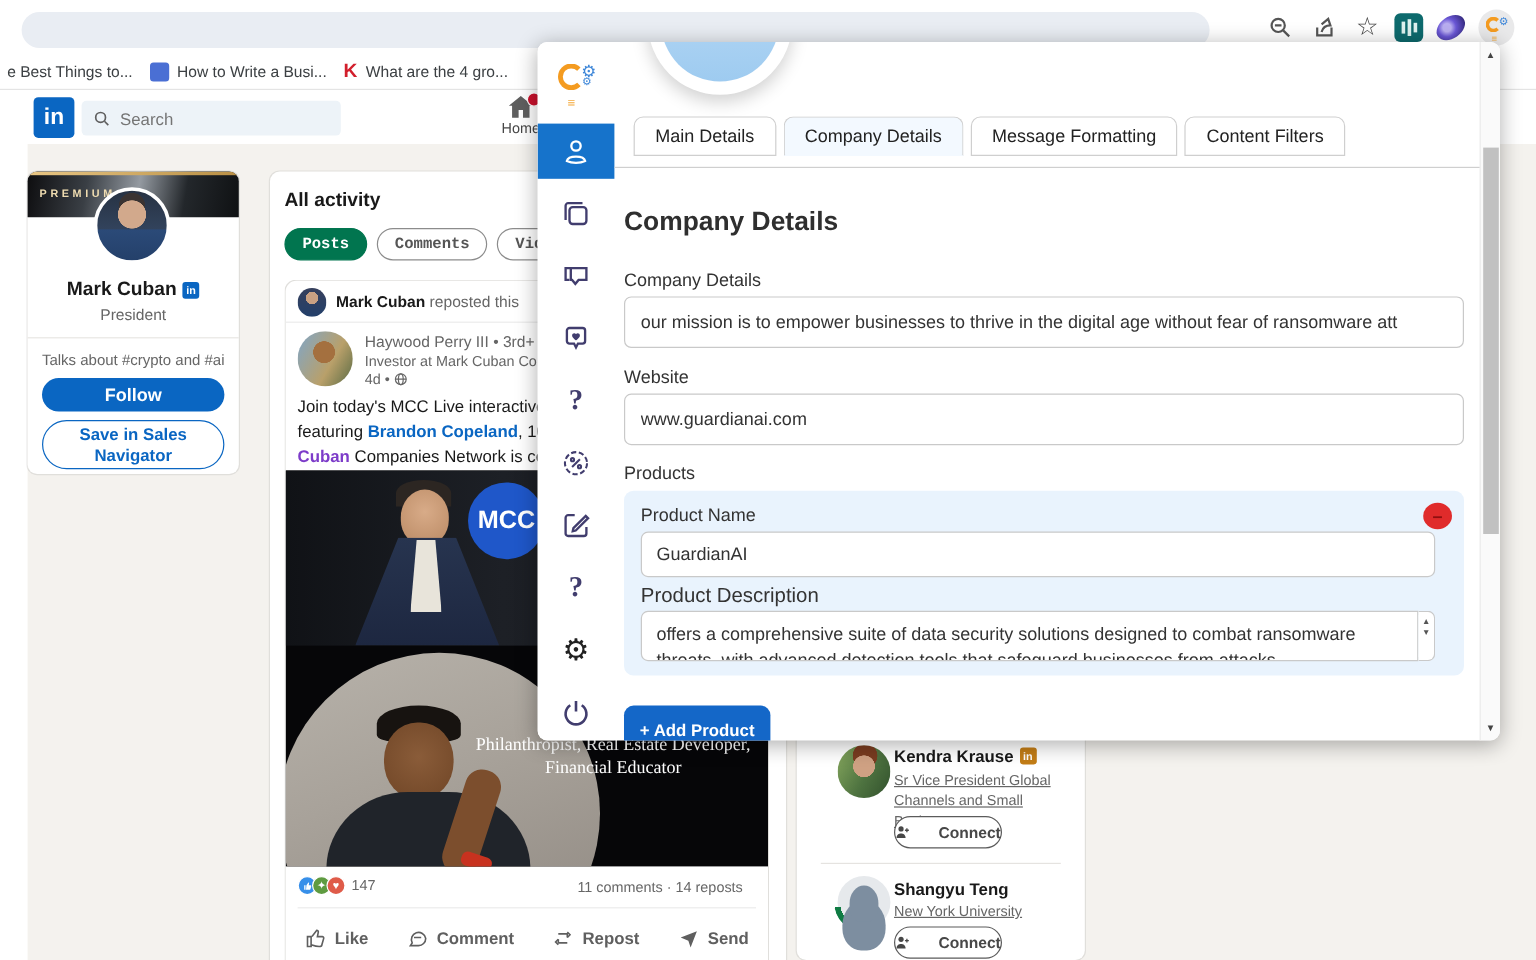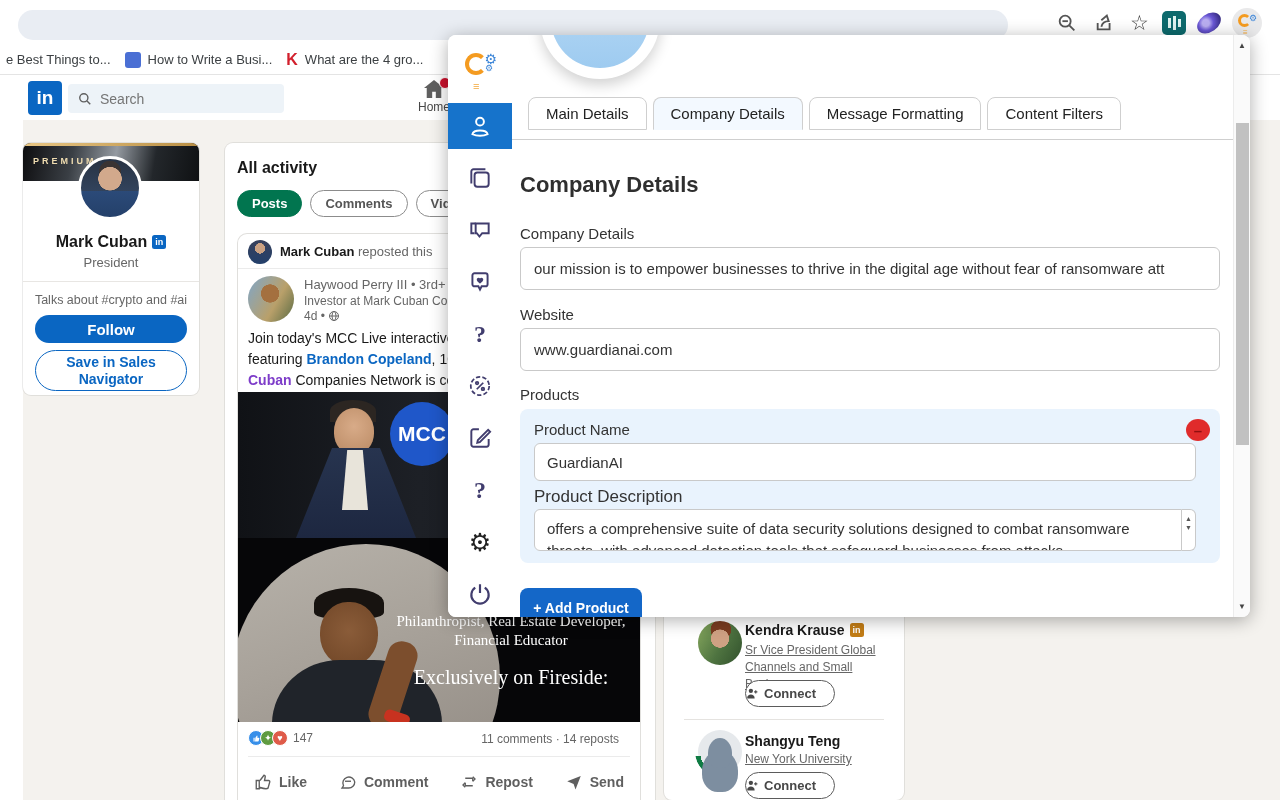"Posts" .pill { font-family: none -> Liberation Mono, monospace }
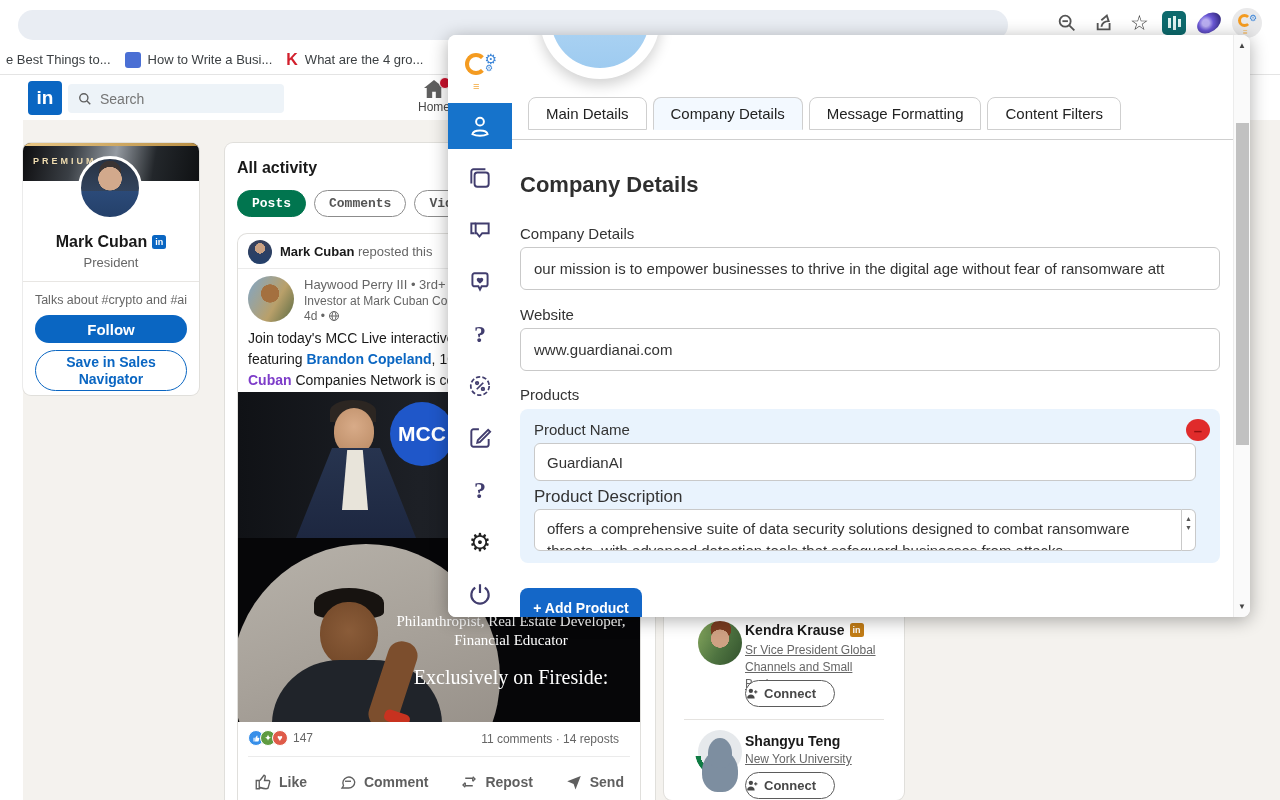"Exclusively on Fireside:" div { html: <div>Exclusively on Fireside:</div> -> none }
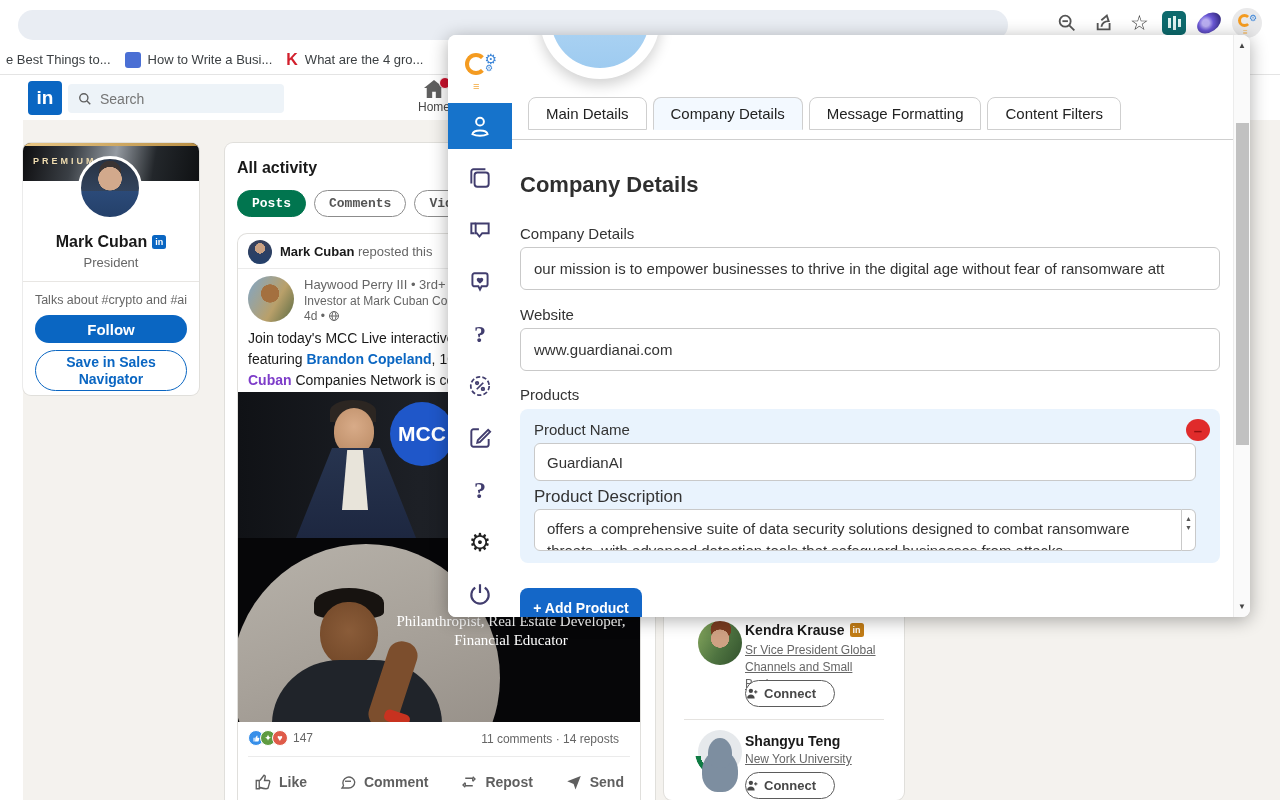"Connect" .connect { justify-content: flex-start -> space-between }
